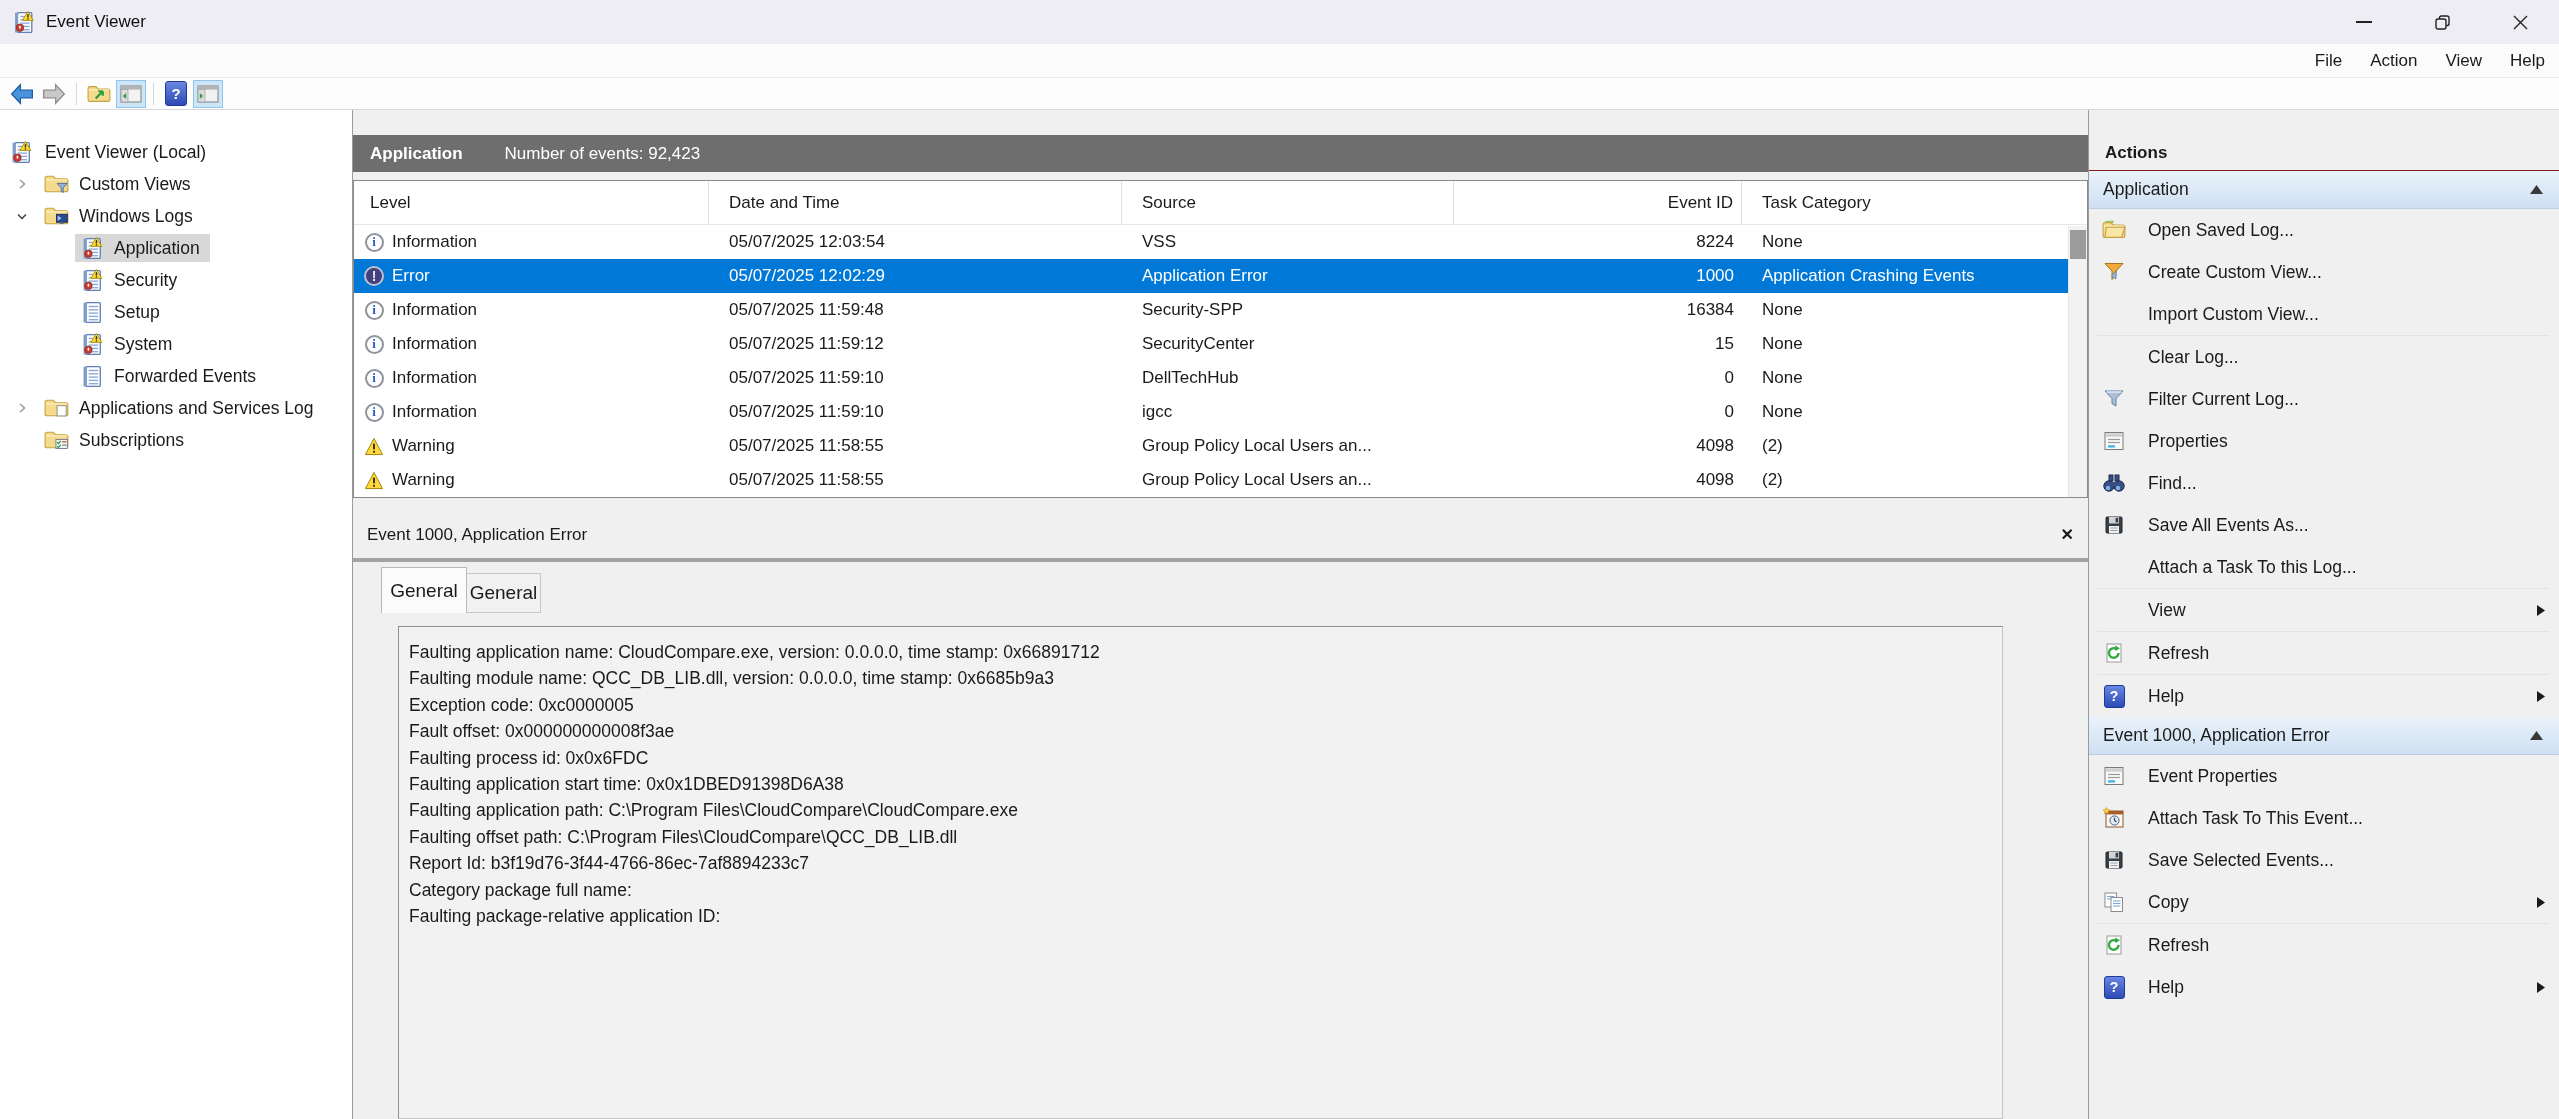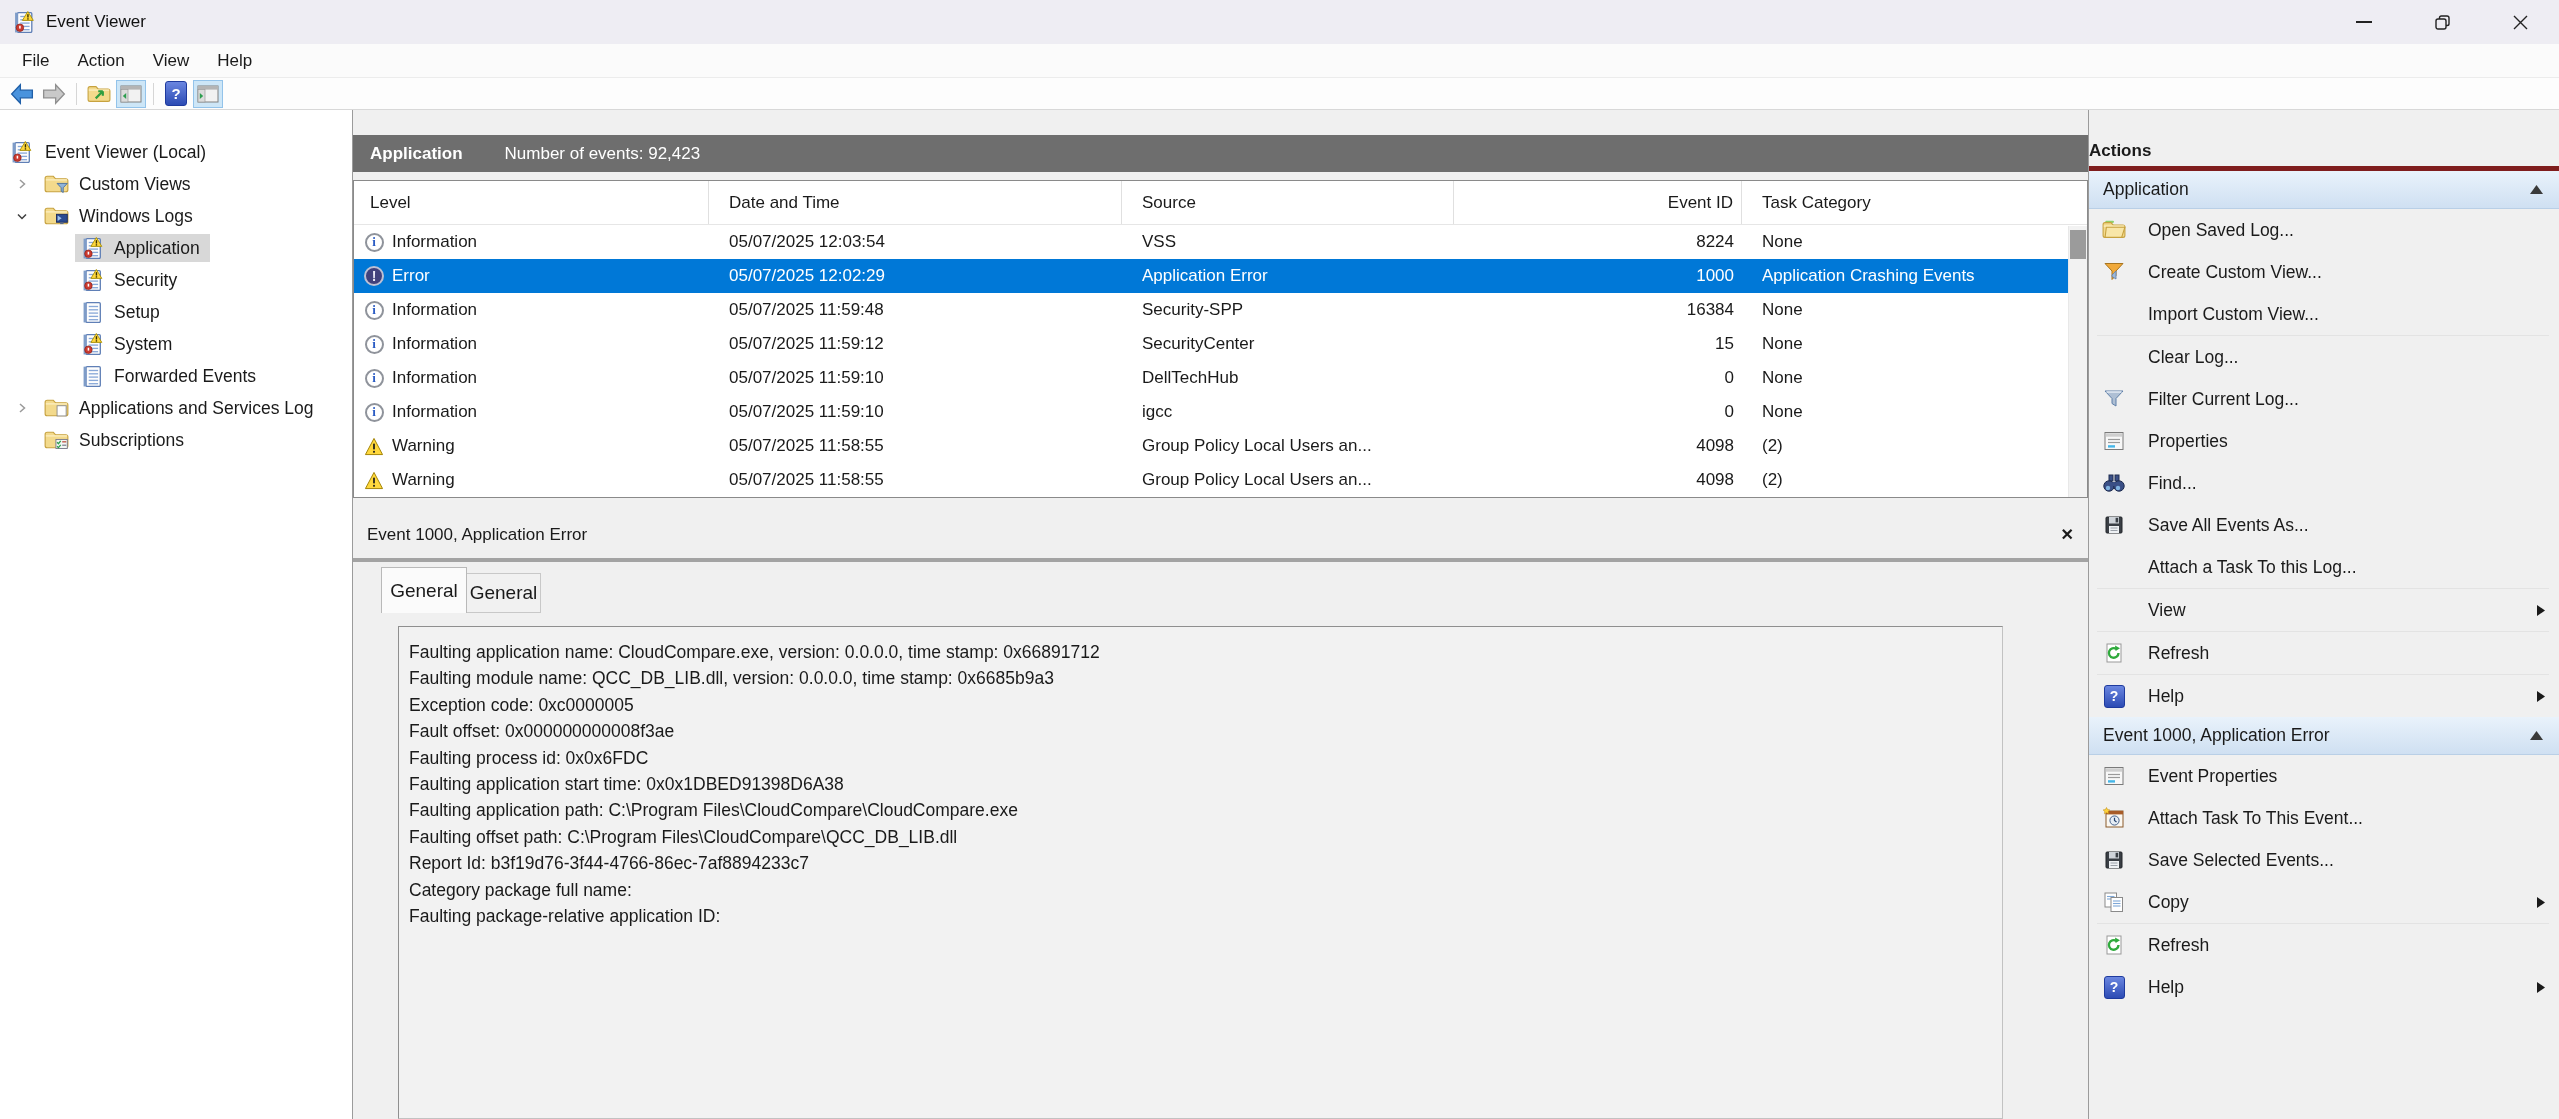"File" .menubar { justify-content: none -> flex-end }
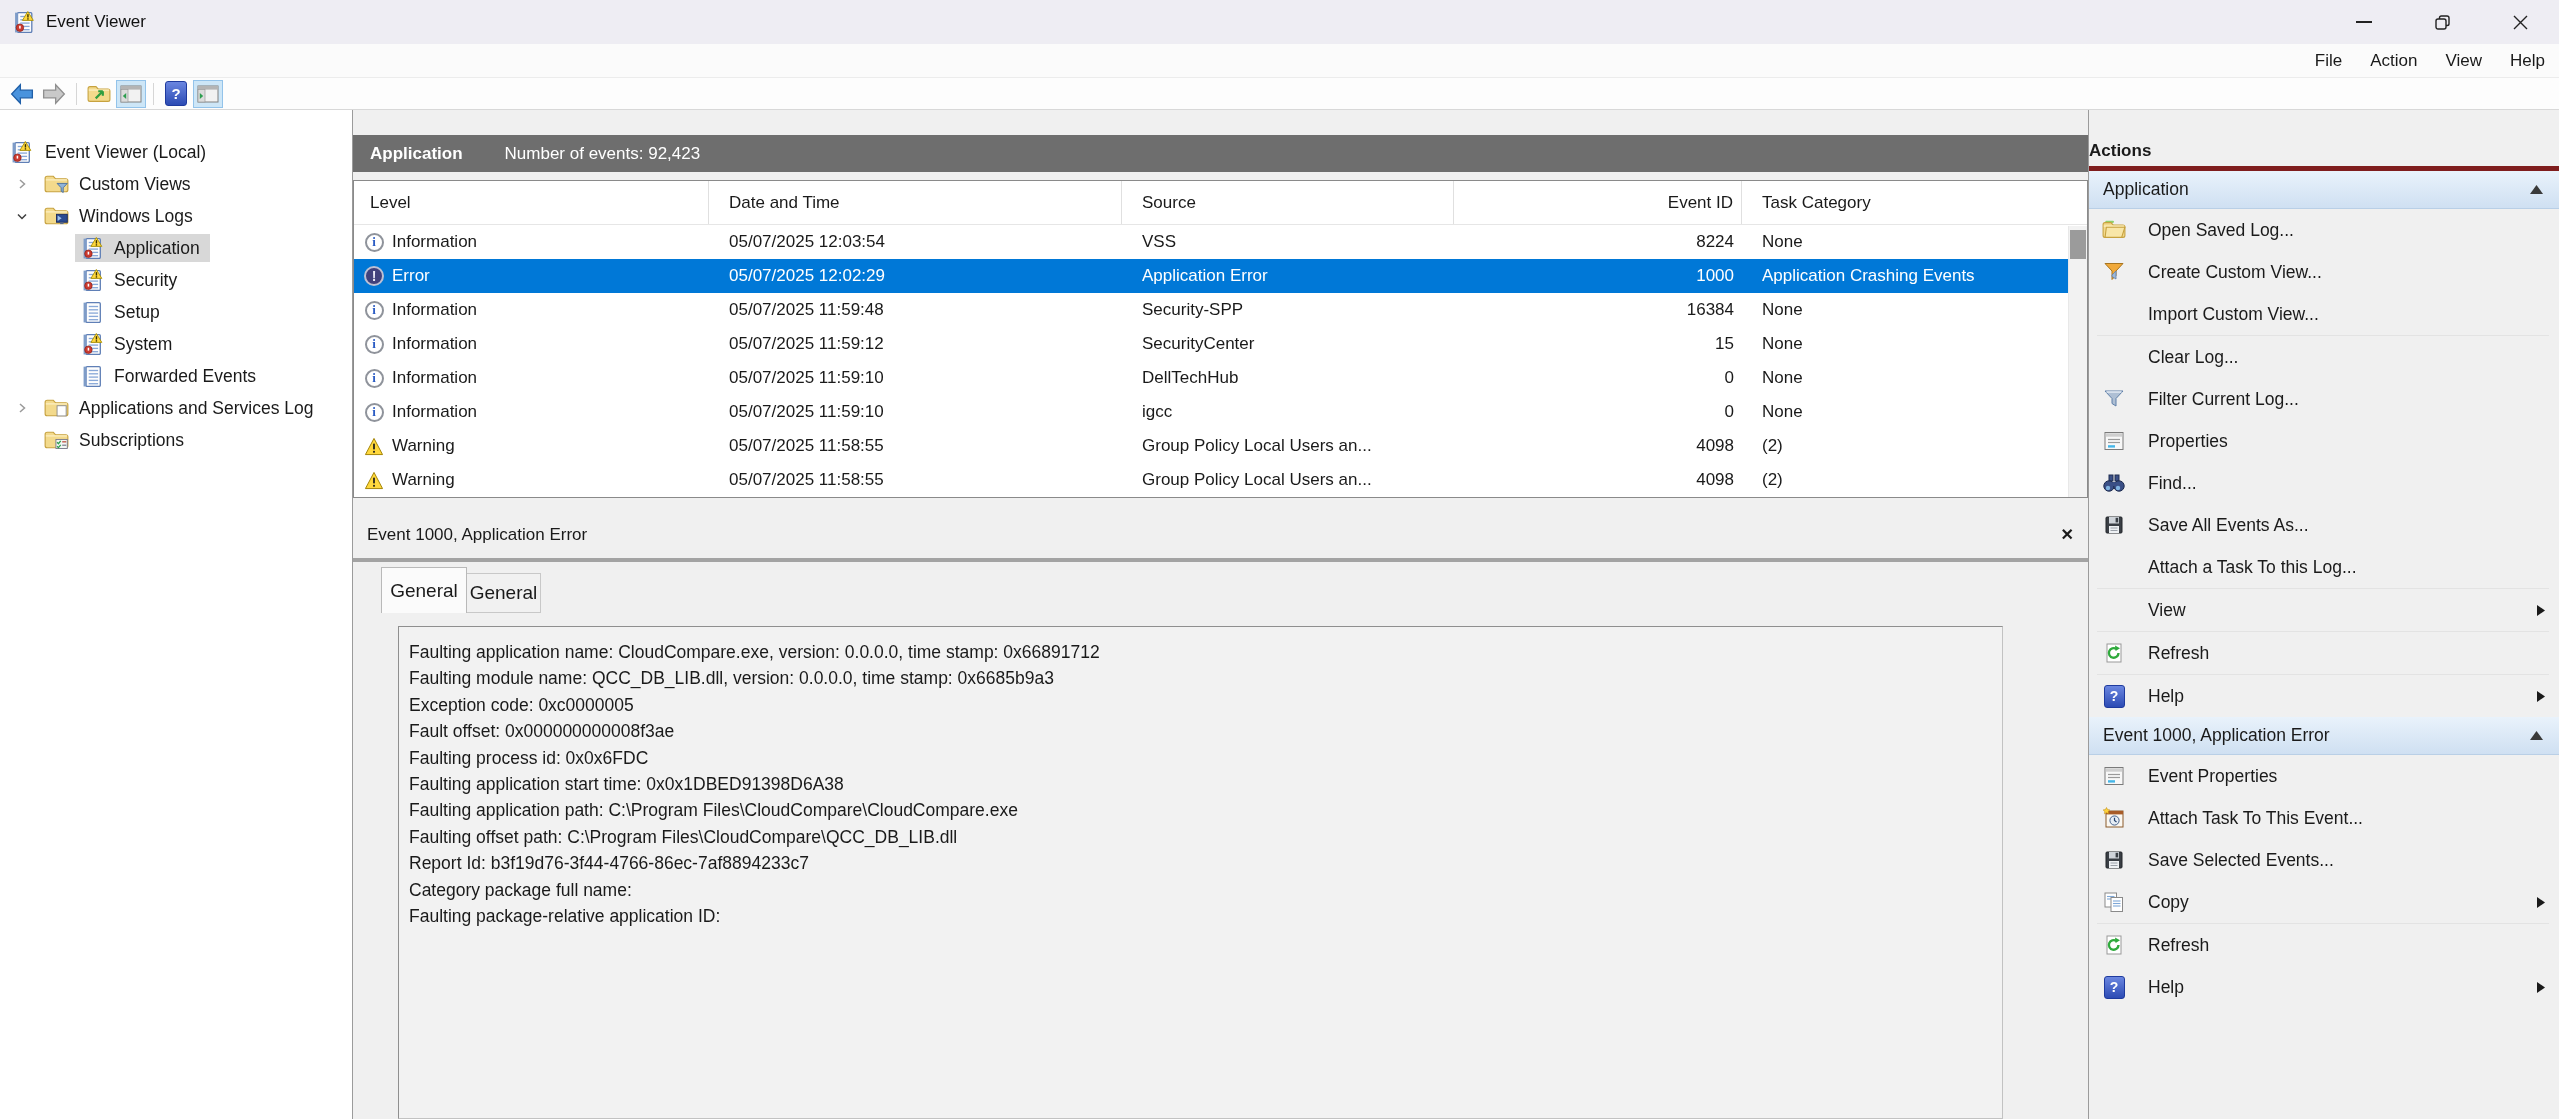"Actions" .actions-title { border-bottom: 5px solid #7f1d1d -> 1px solid #7f1d1d; padding-left: none -> 16px }
